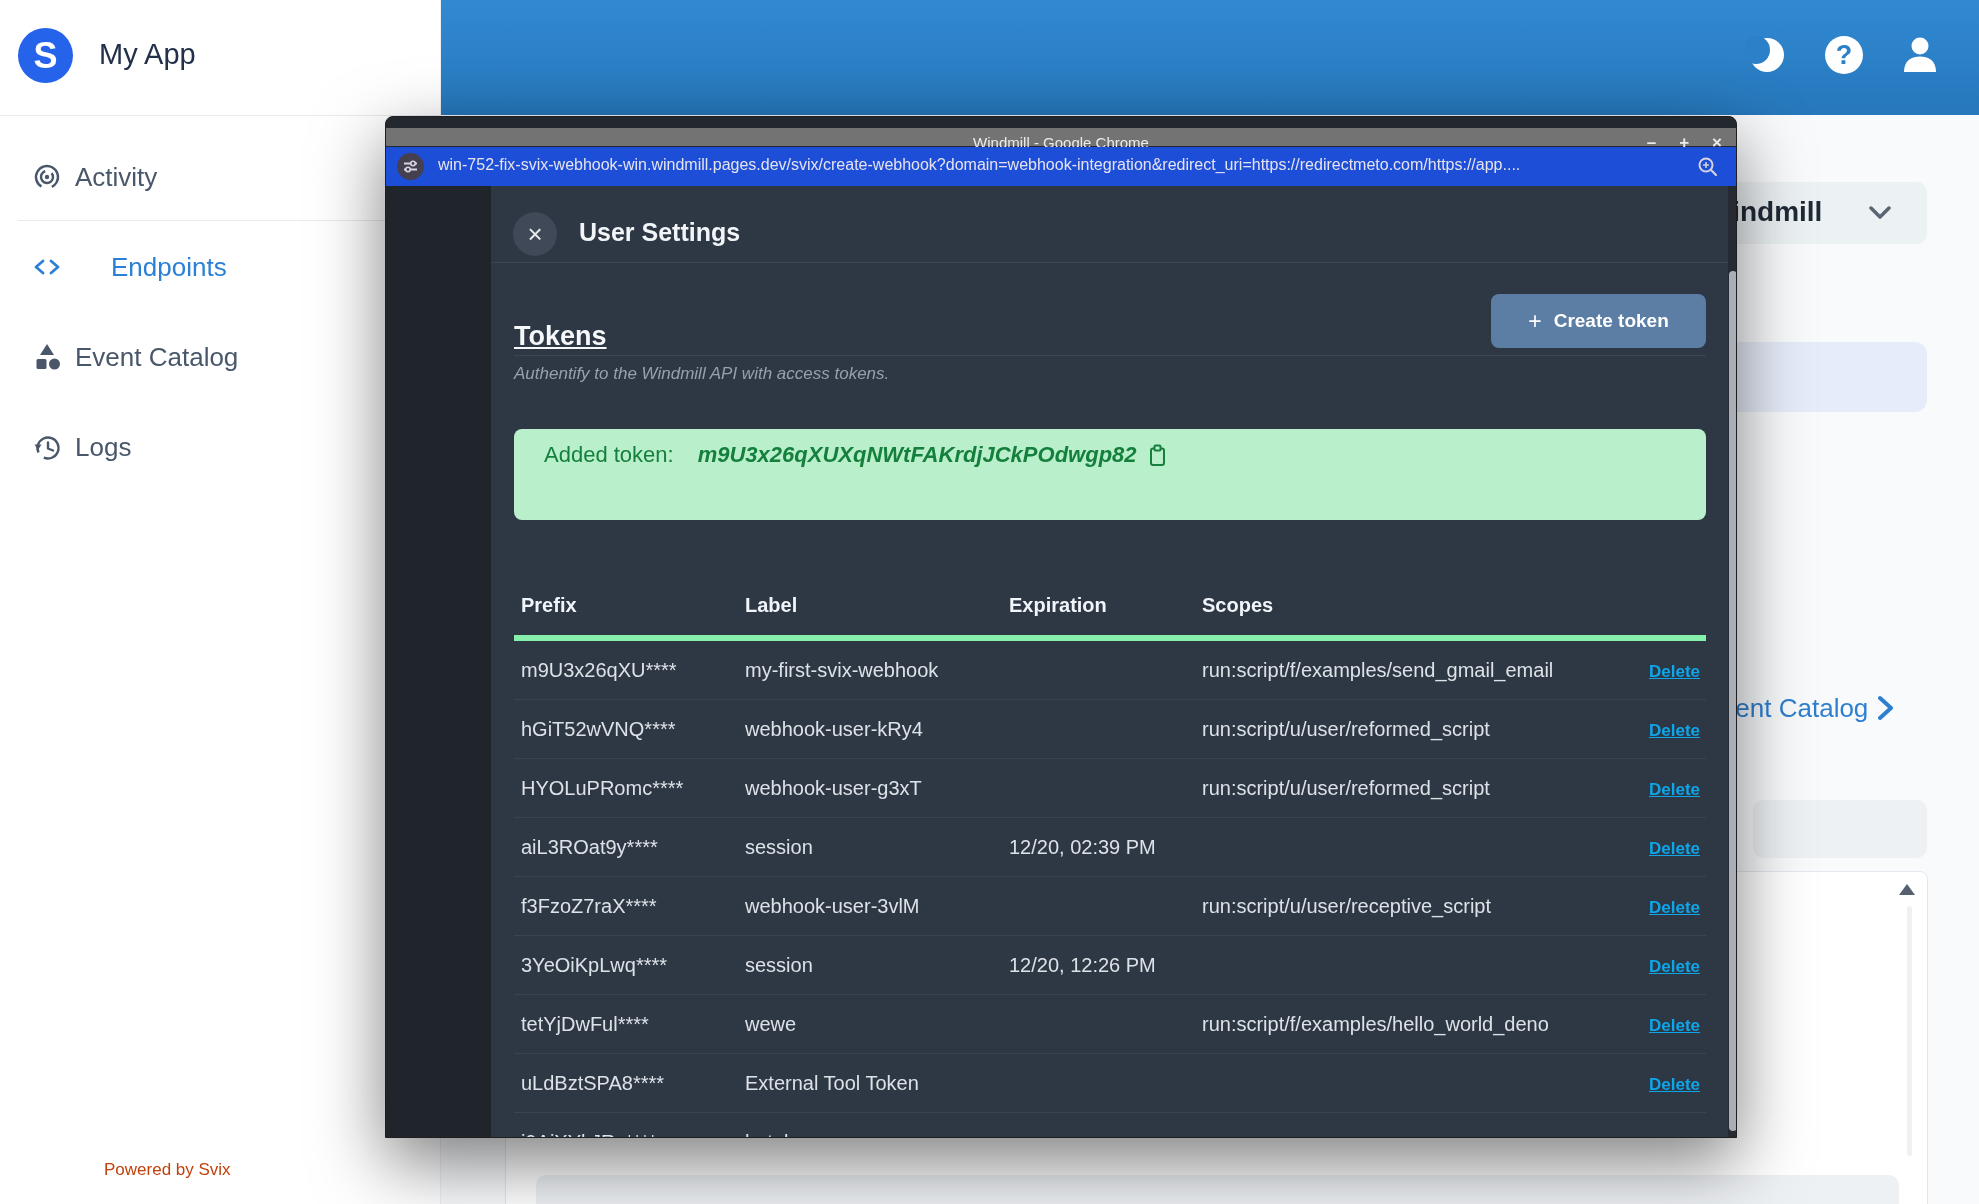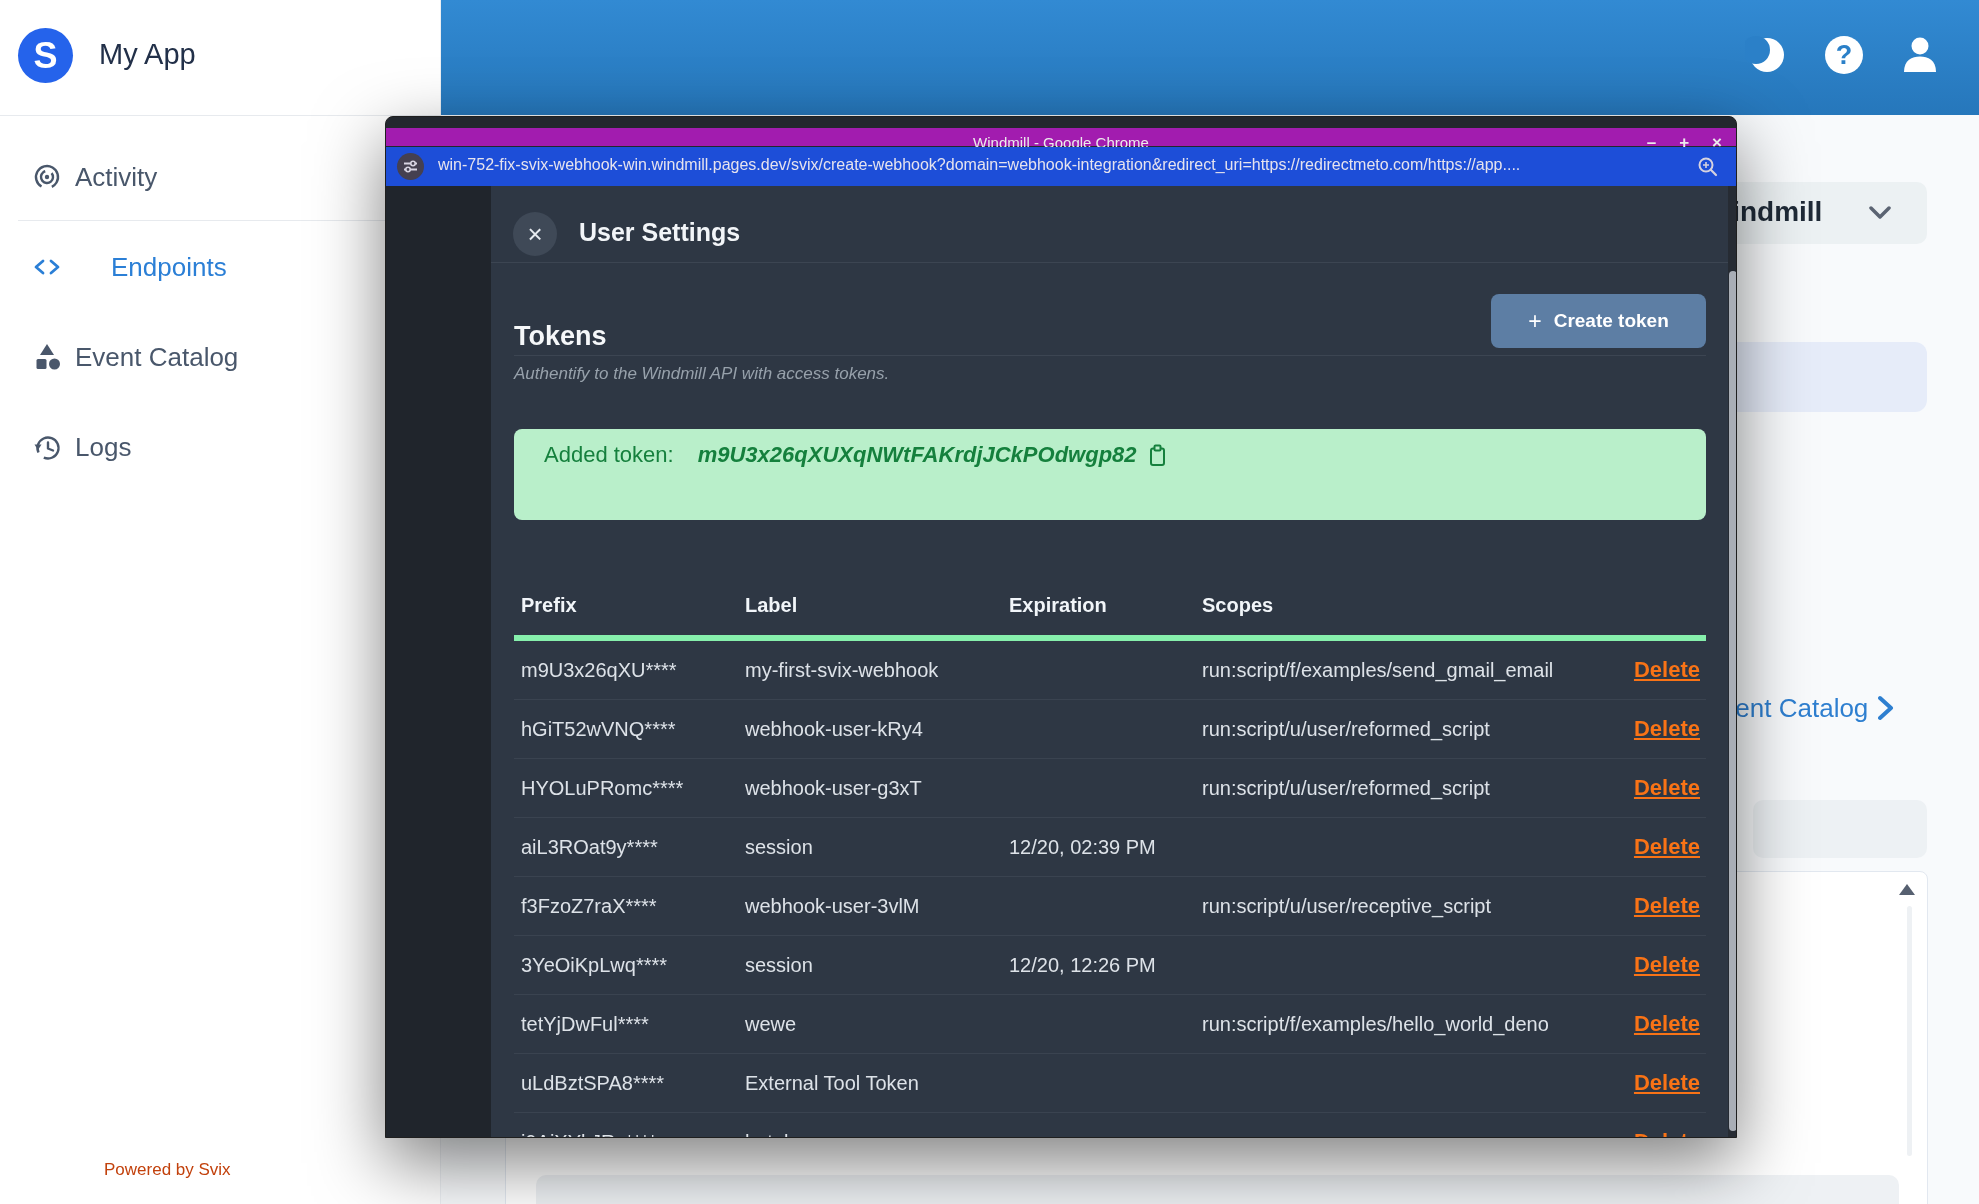"Windmill - Google Chrome" .titlebar { background: #a21caf -> #737373 }
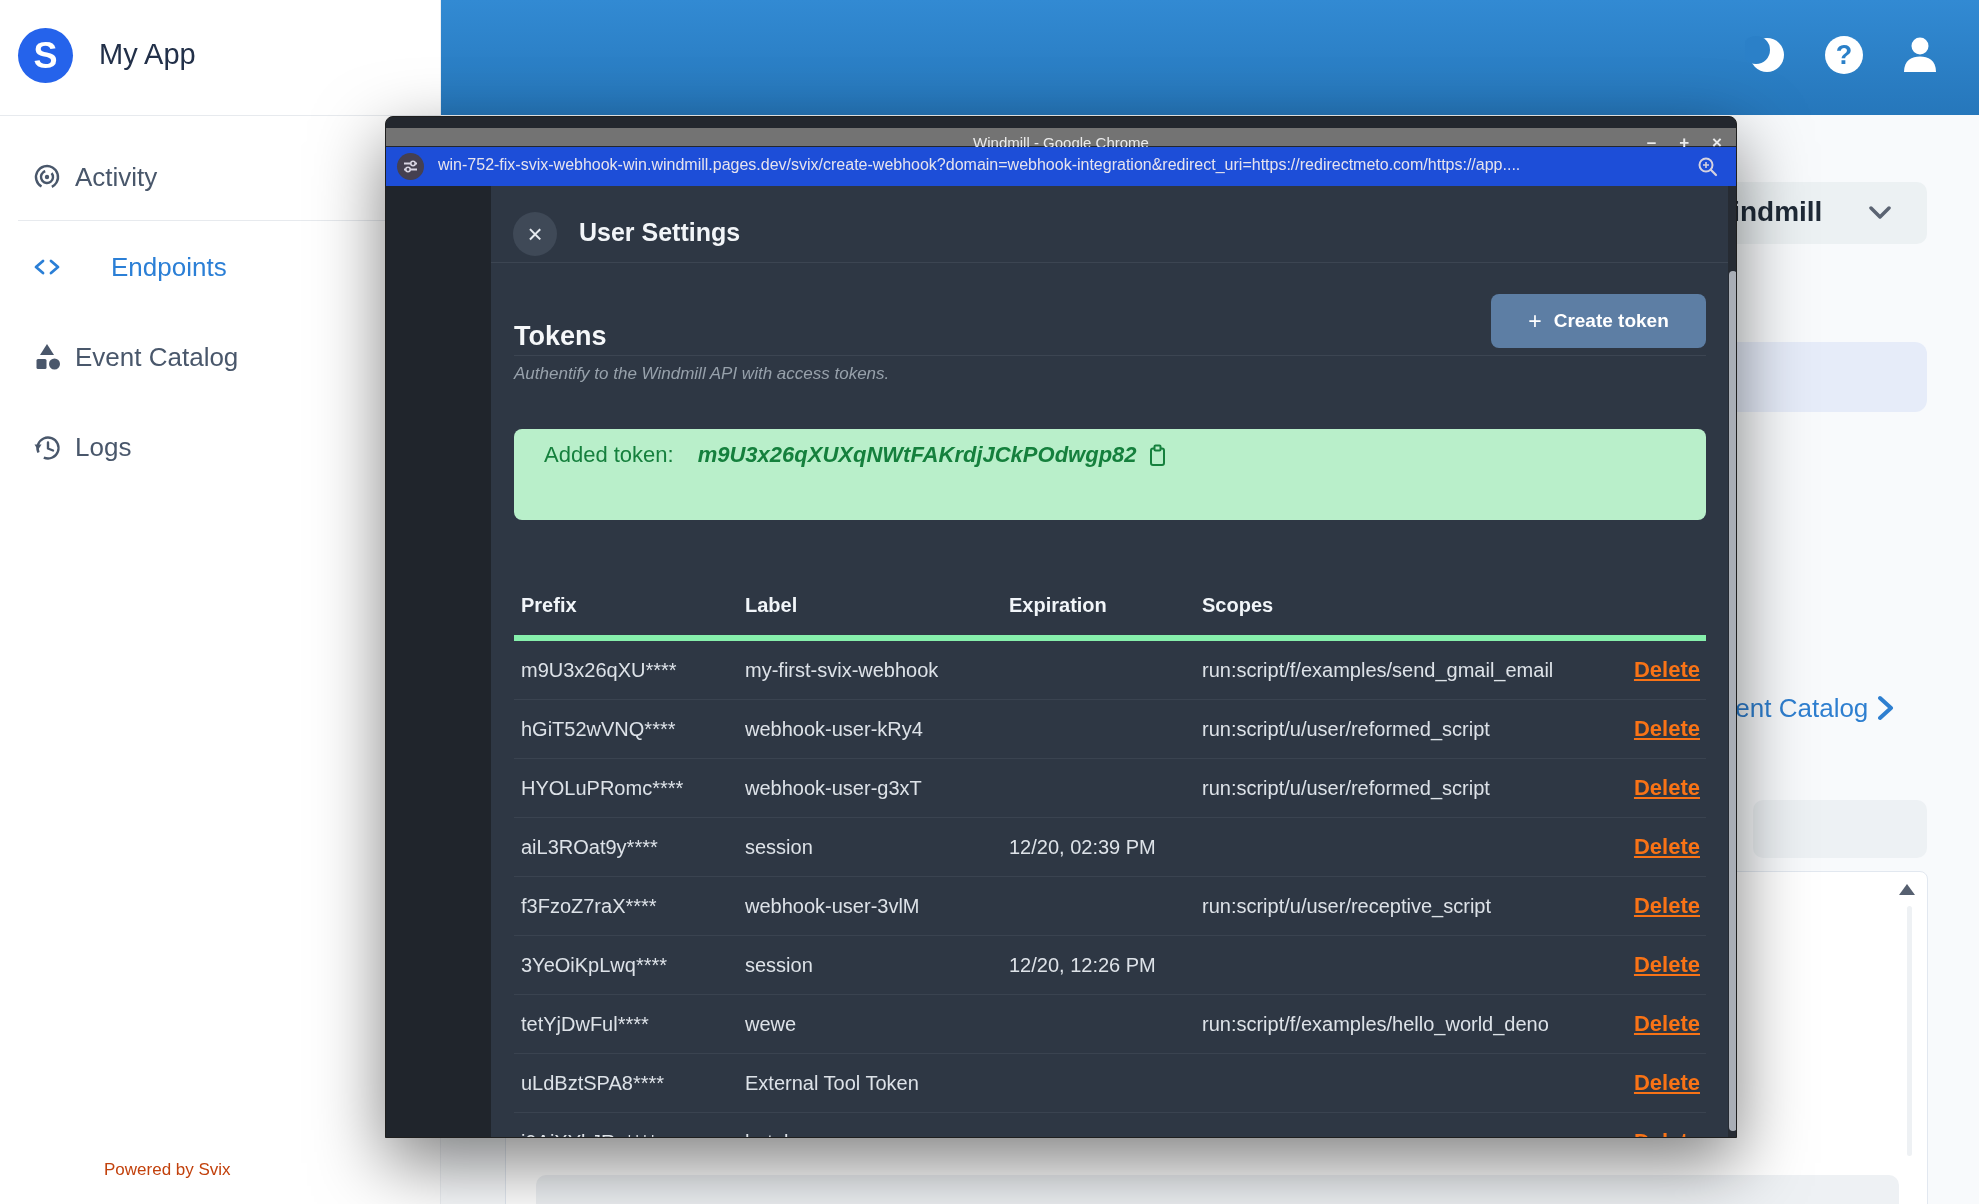"Tokens" .tokens-heading { text-decoration: none -> underline }
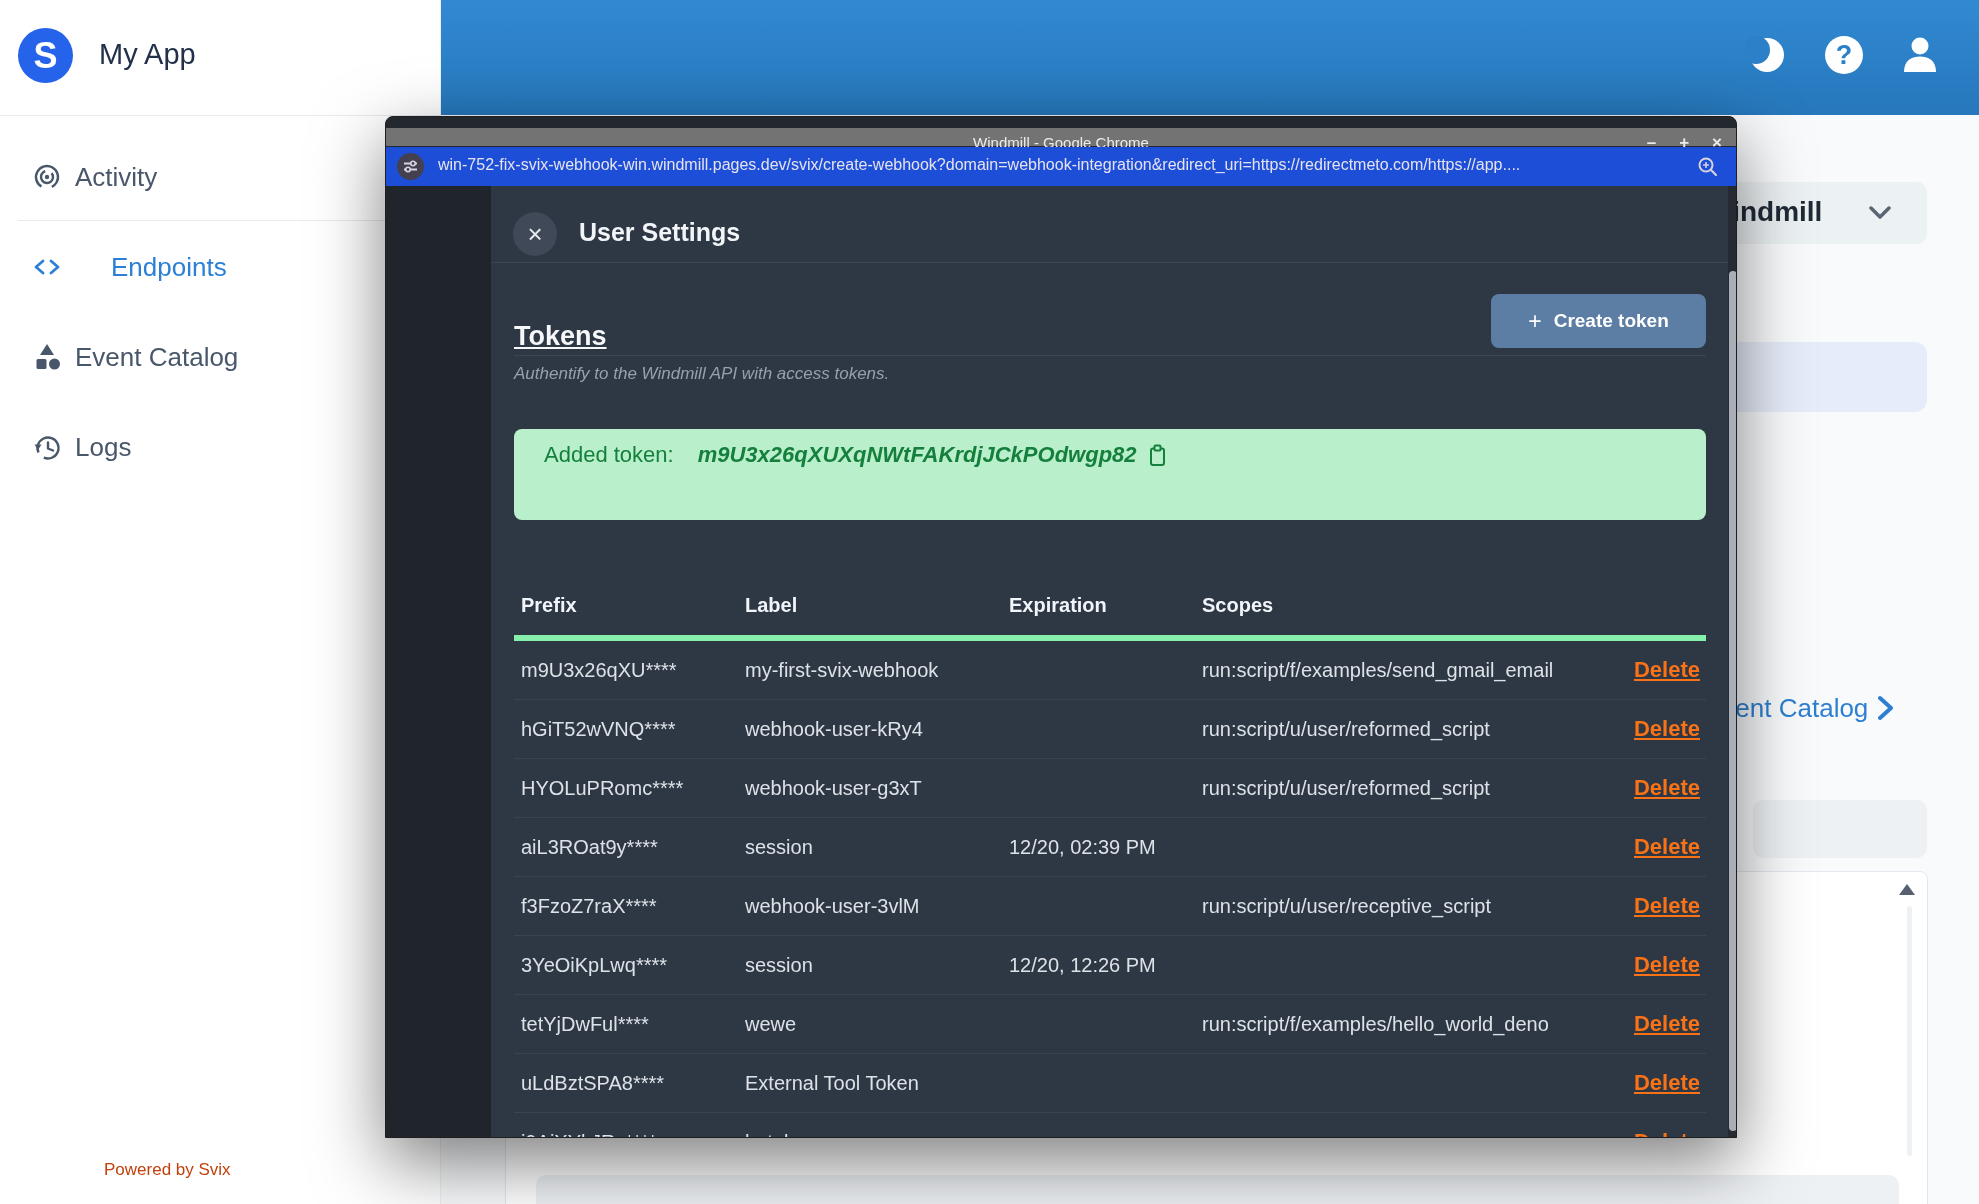"Delete" .del-link { color: #f97316 -> #0ea5e9; font-size: 22px -> 17px }
